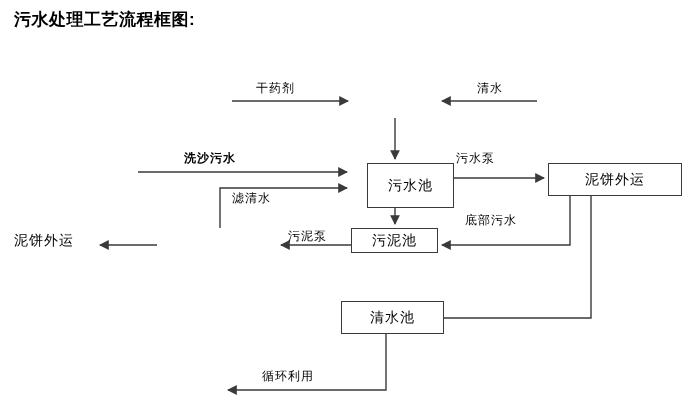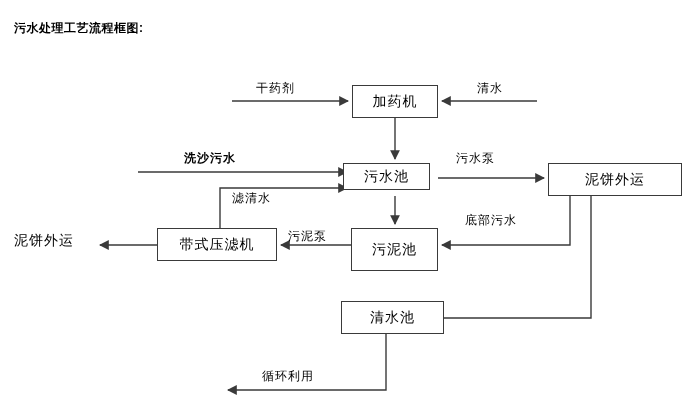"污水处理工艺流程框图:" #title { font-size: 12px -> 17px; top: 20px -> 8px }
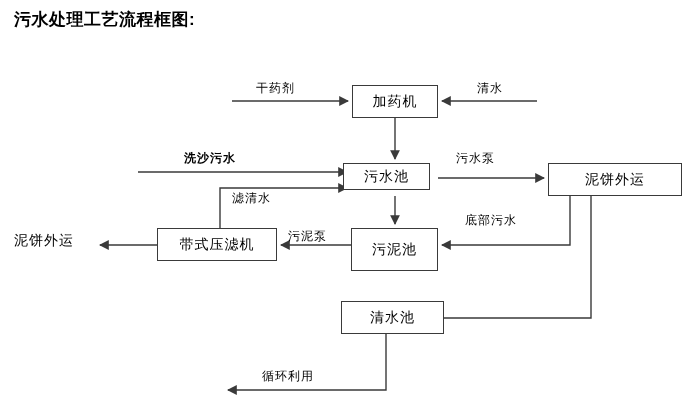"加药机" div.node { html: <div> <span>加药机</span> </div> -> none }
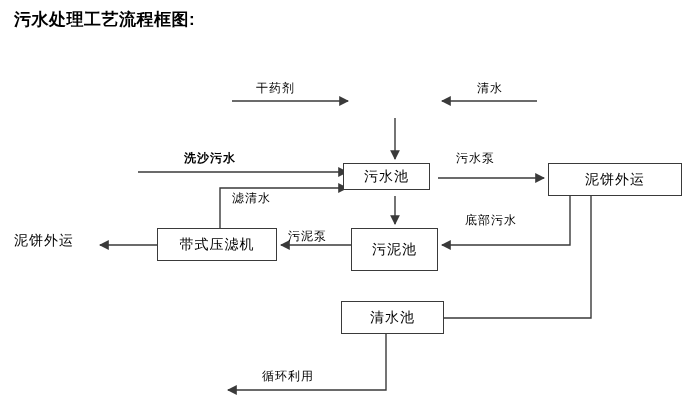"污水池" div.node { height: 27px -> 45px; left: 343px -> 367px }
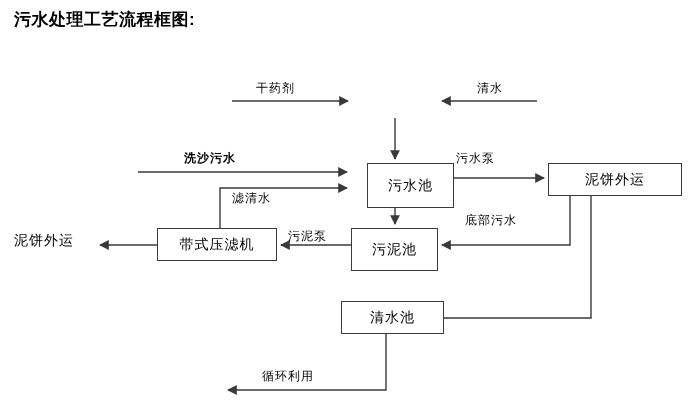"带式压滤机" div.node { html: <div> <span>带式压滤机</span> </div> -> none }
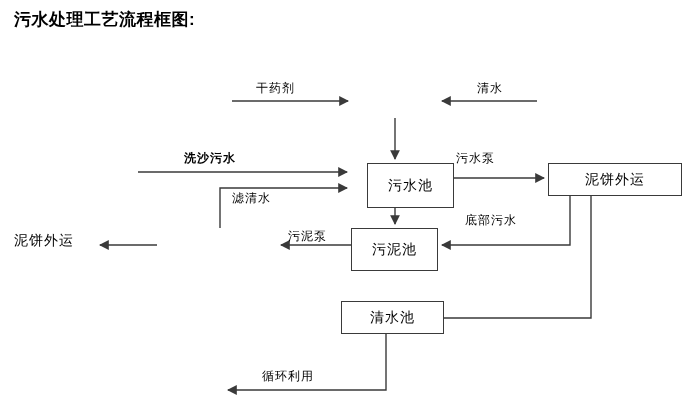"污泥池" div.node { height: 43px -> 25px }
